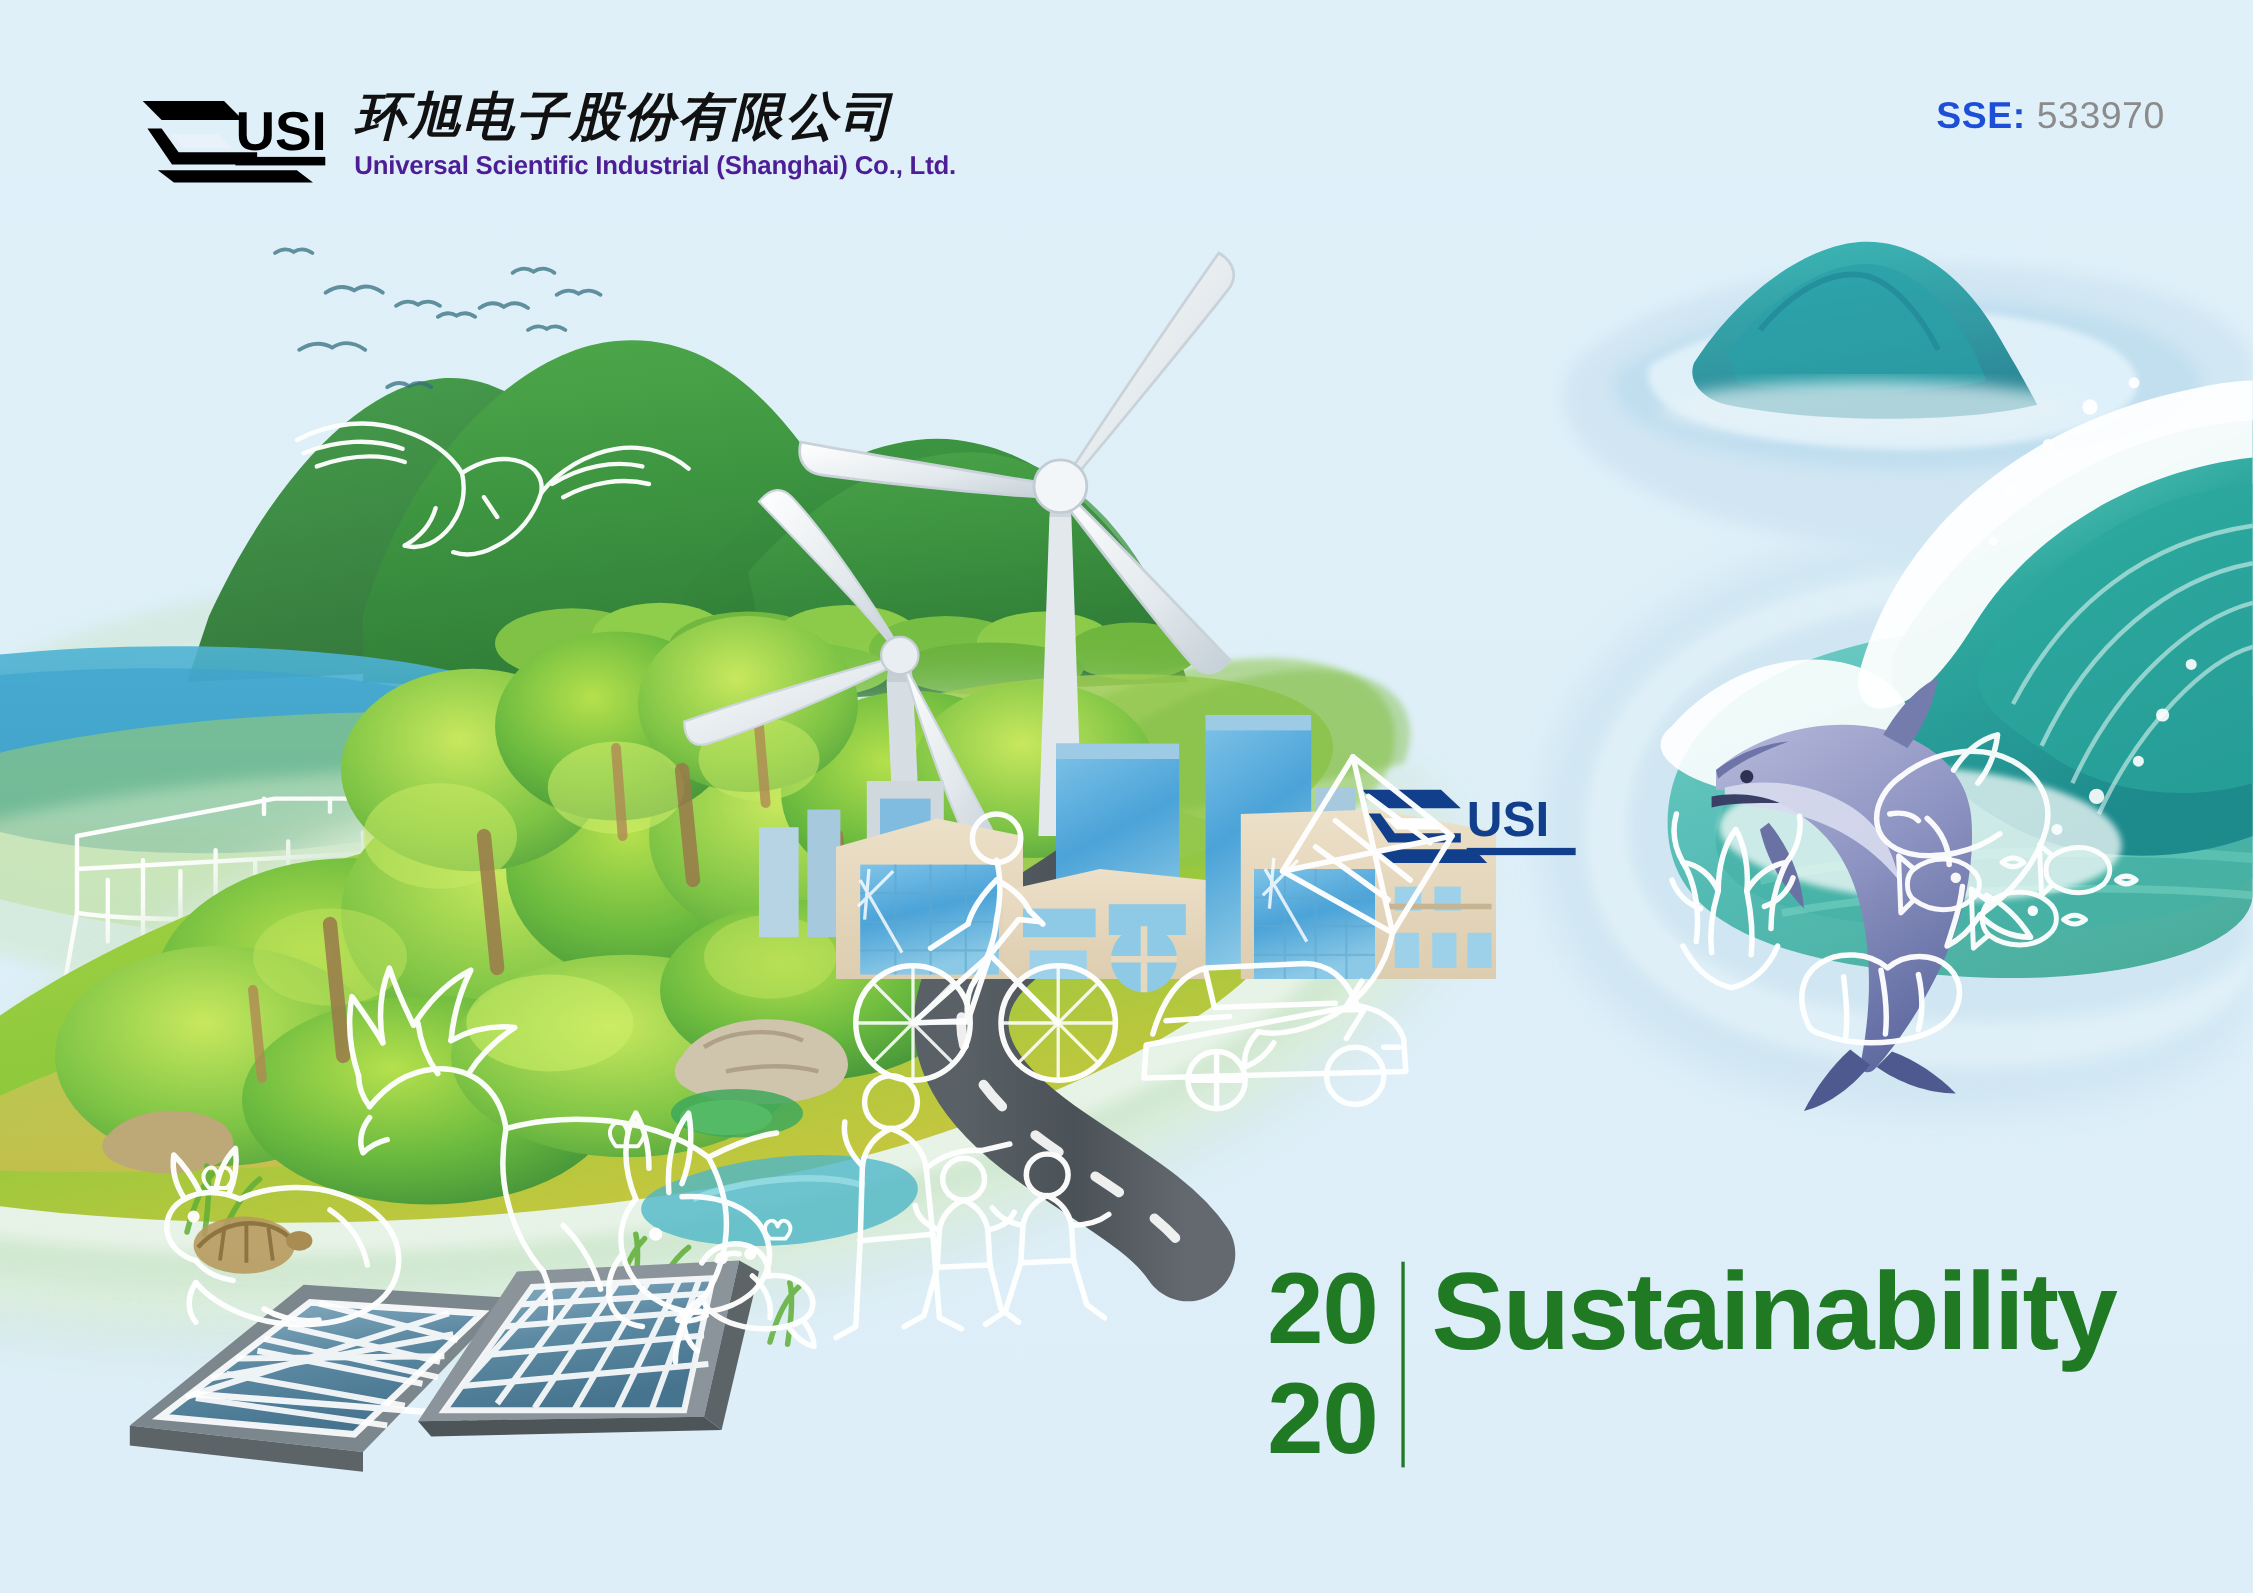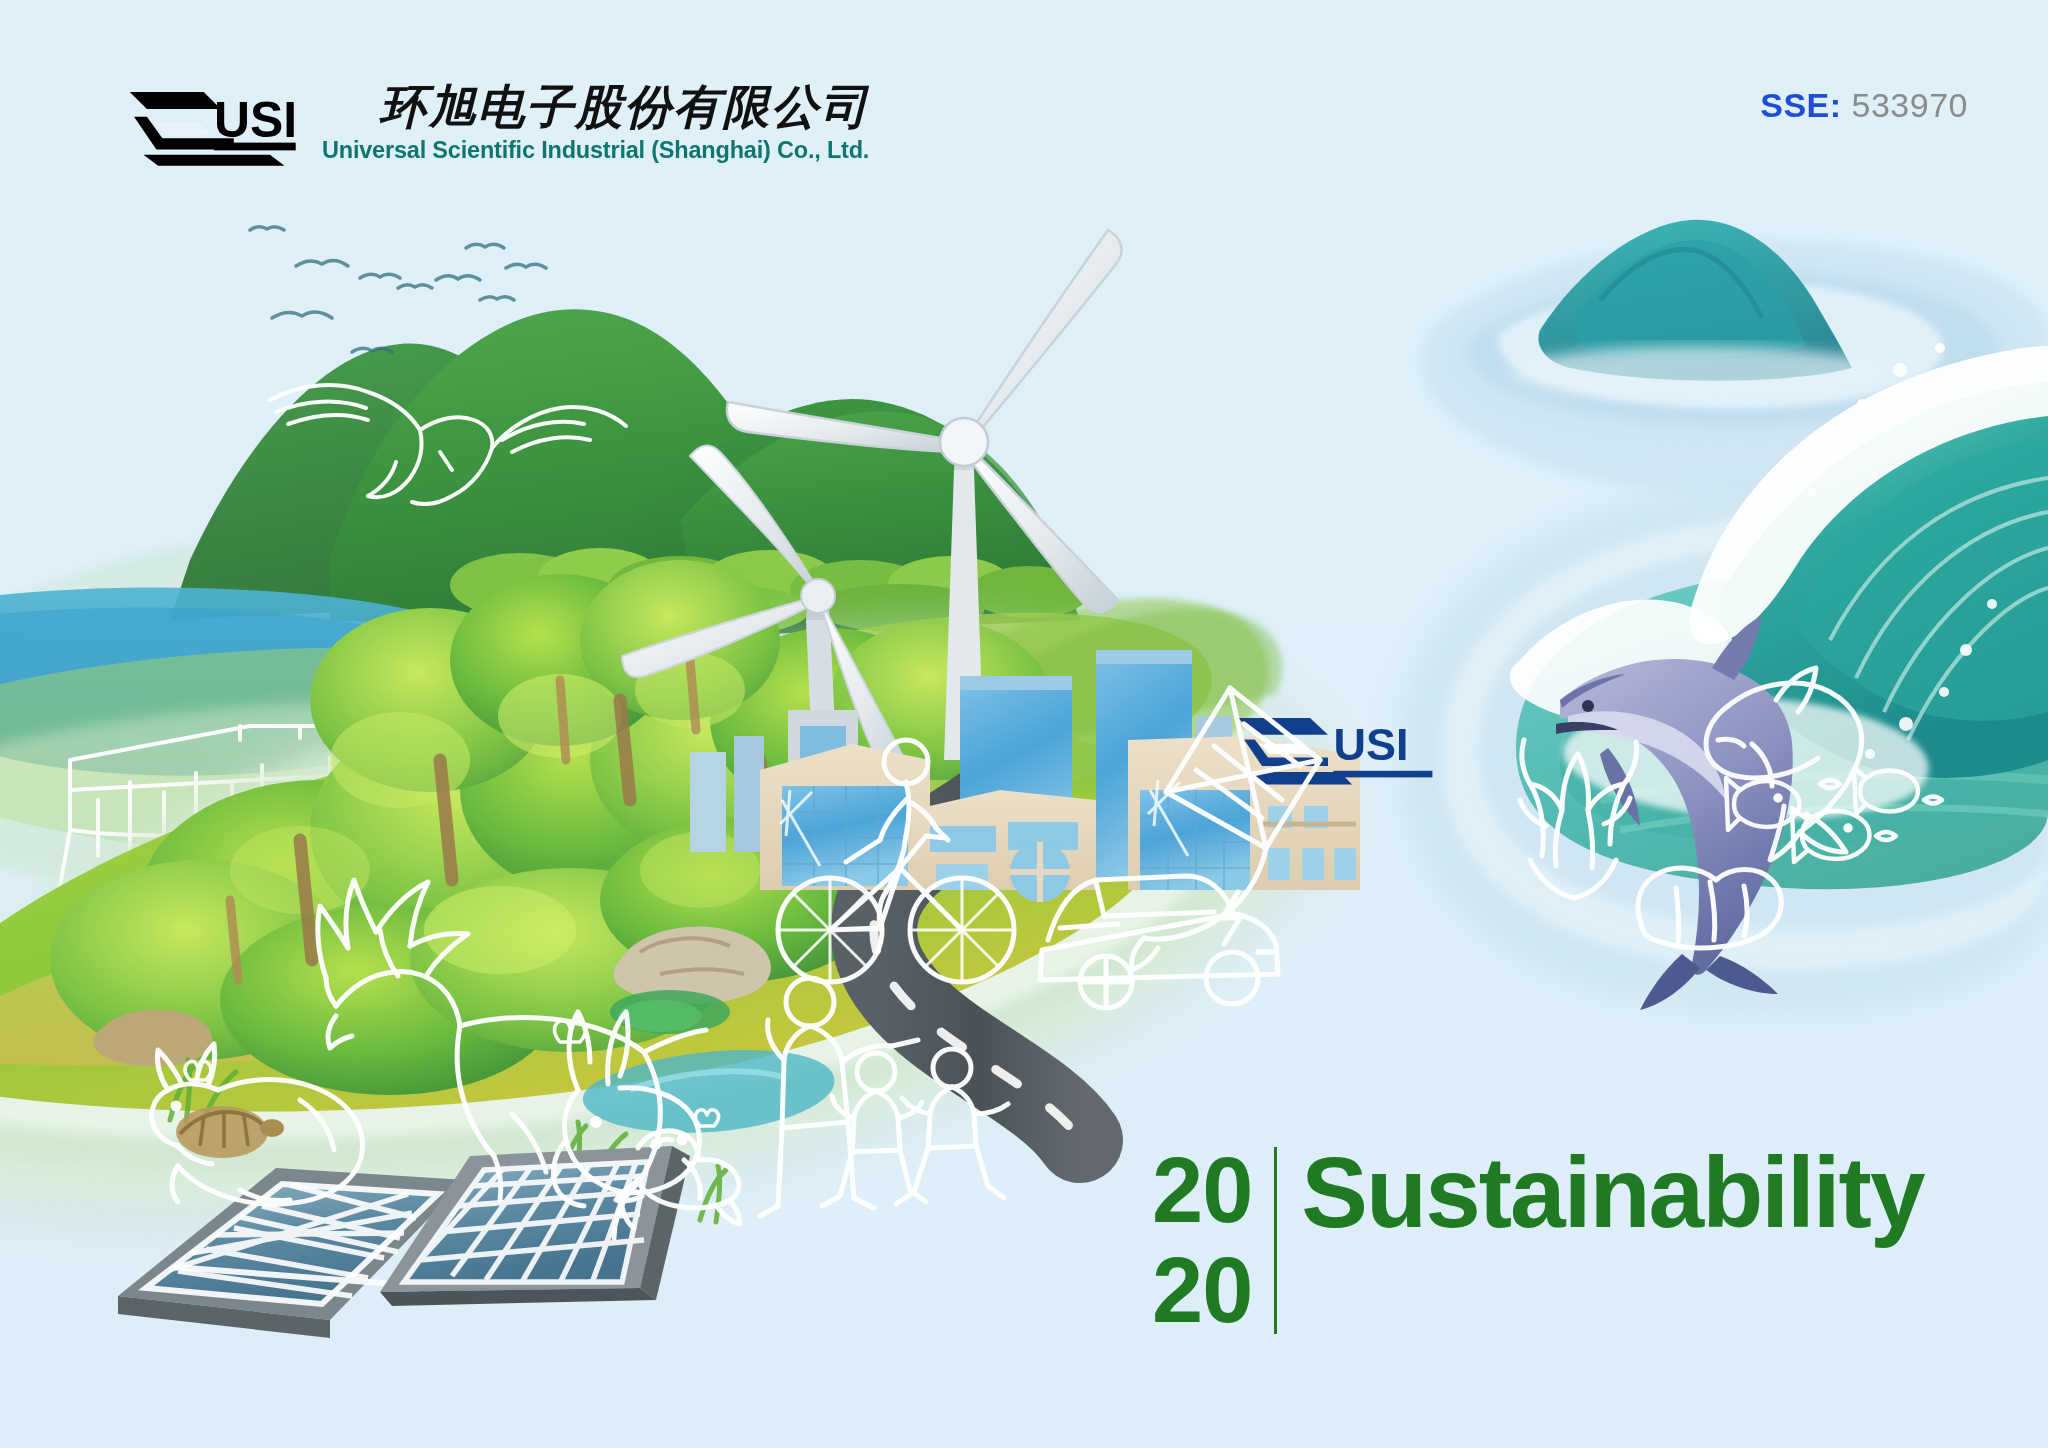"环旭电子股份有限公司" .logo-text { text-align: right -> none }
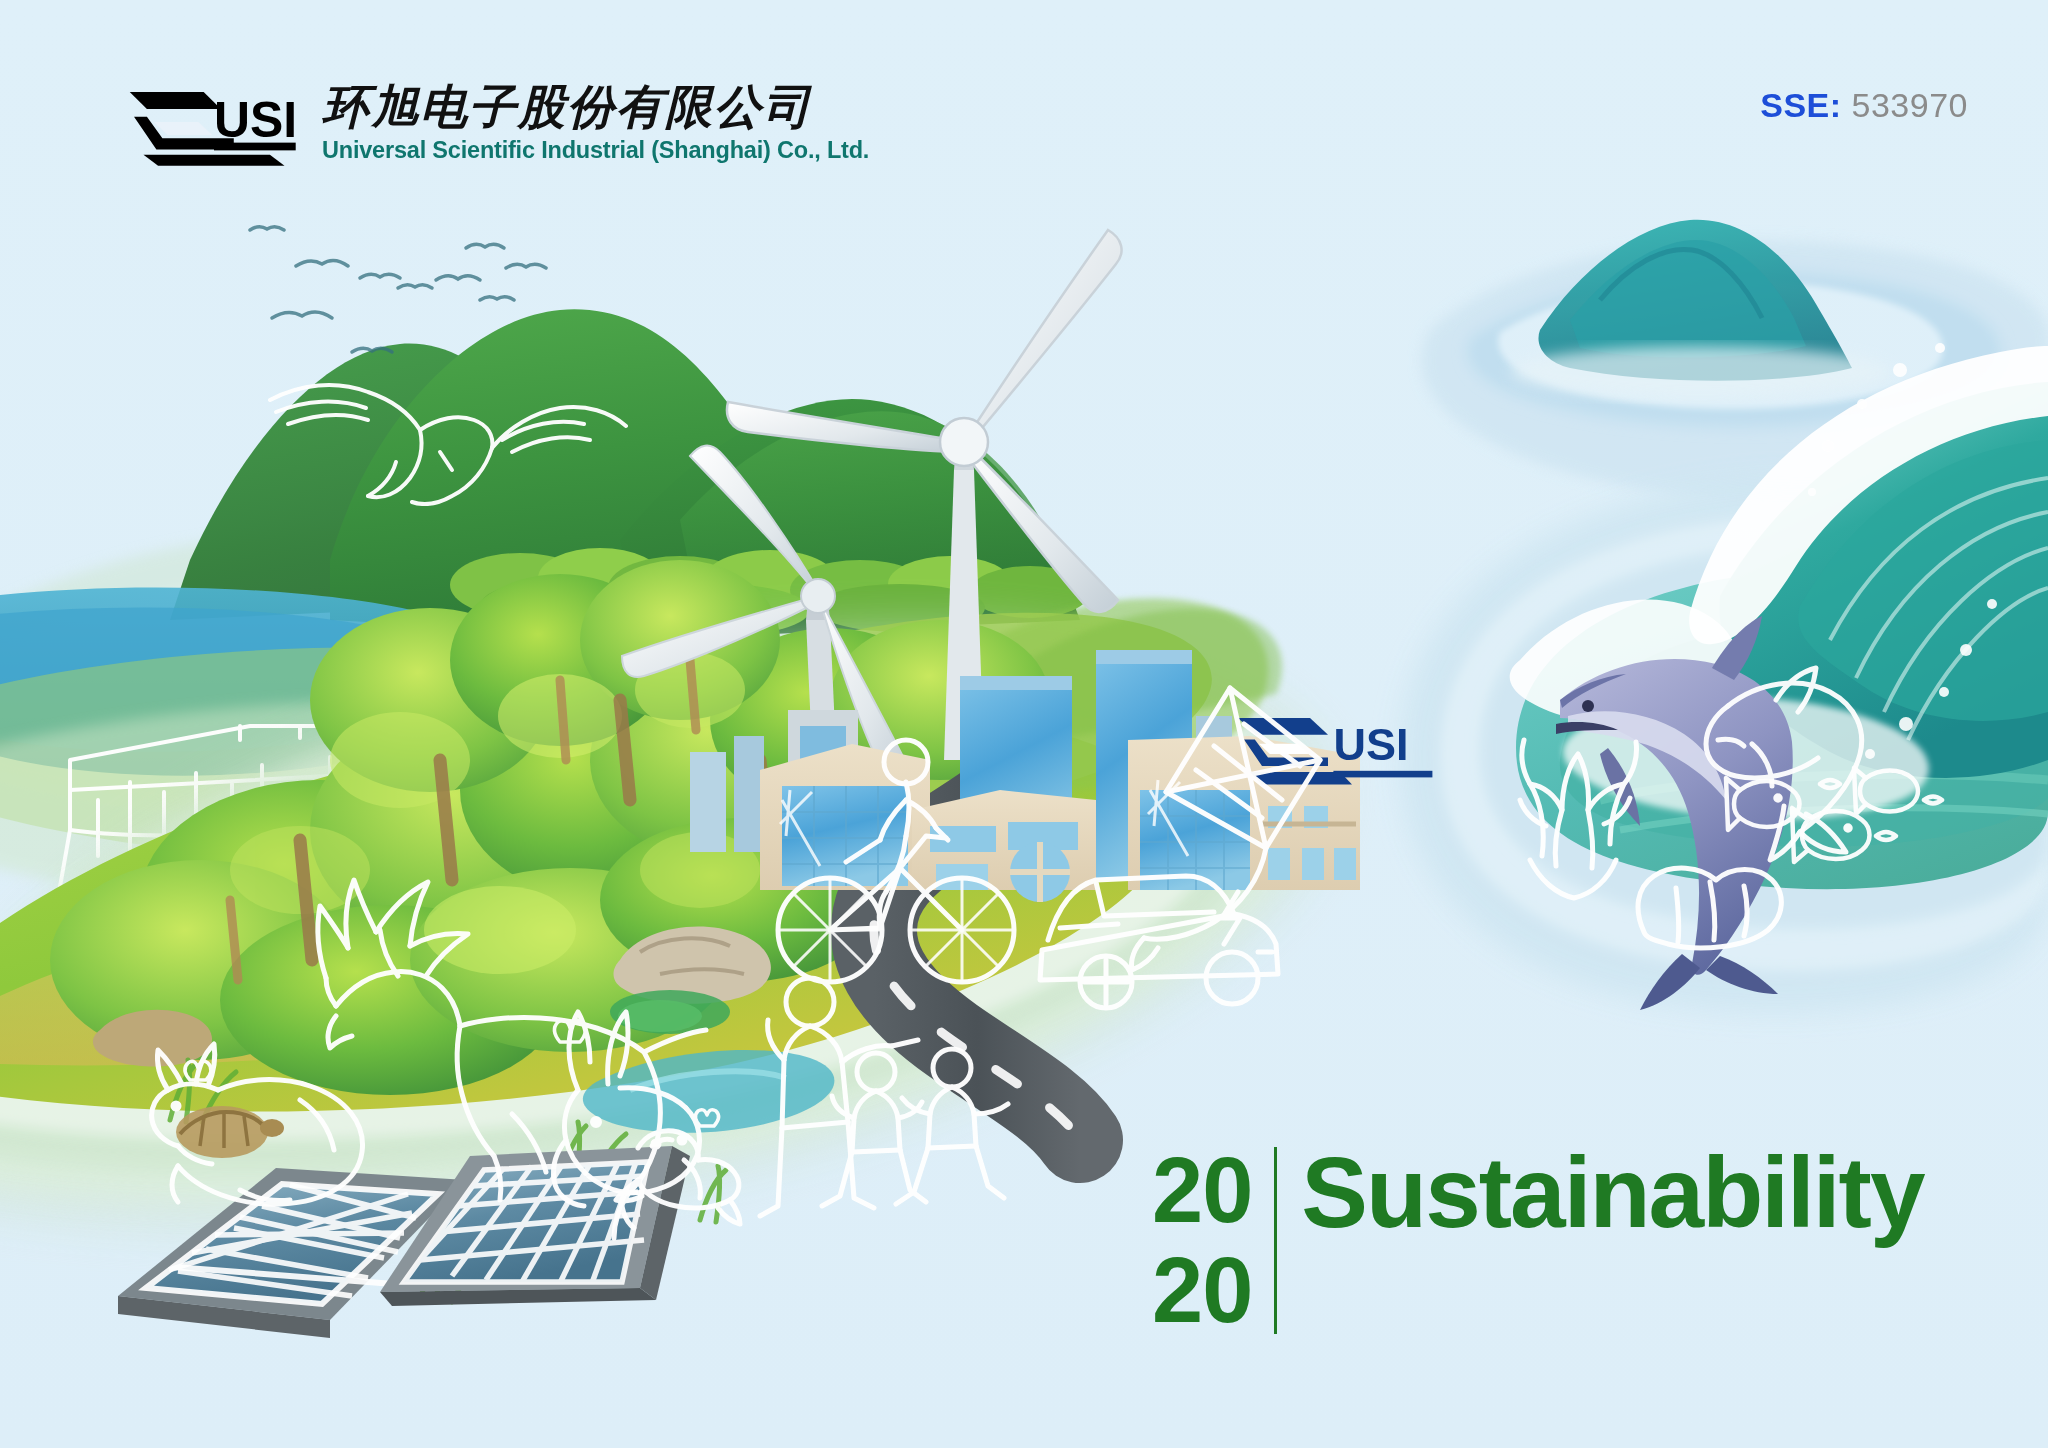"Universal Scientific Industrial" .logo-en { color: #0f766e -> #4c1d95 }
